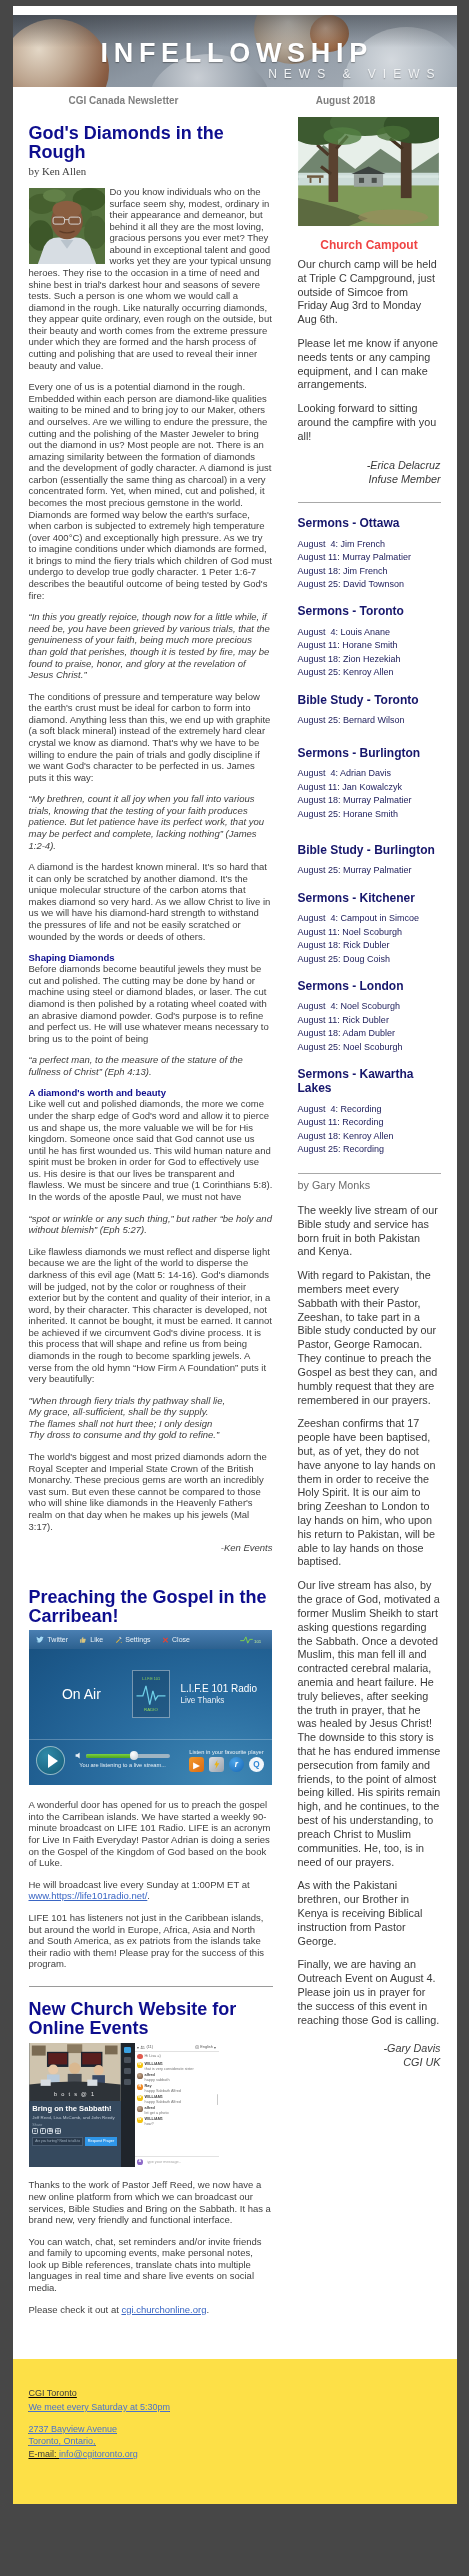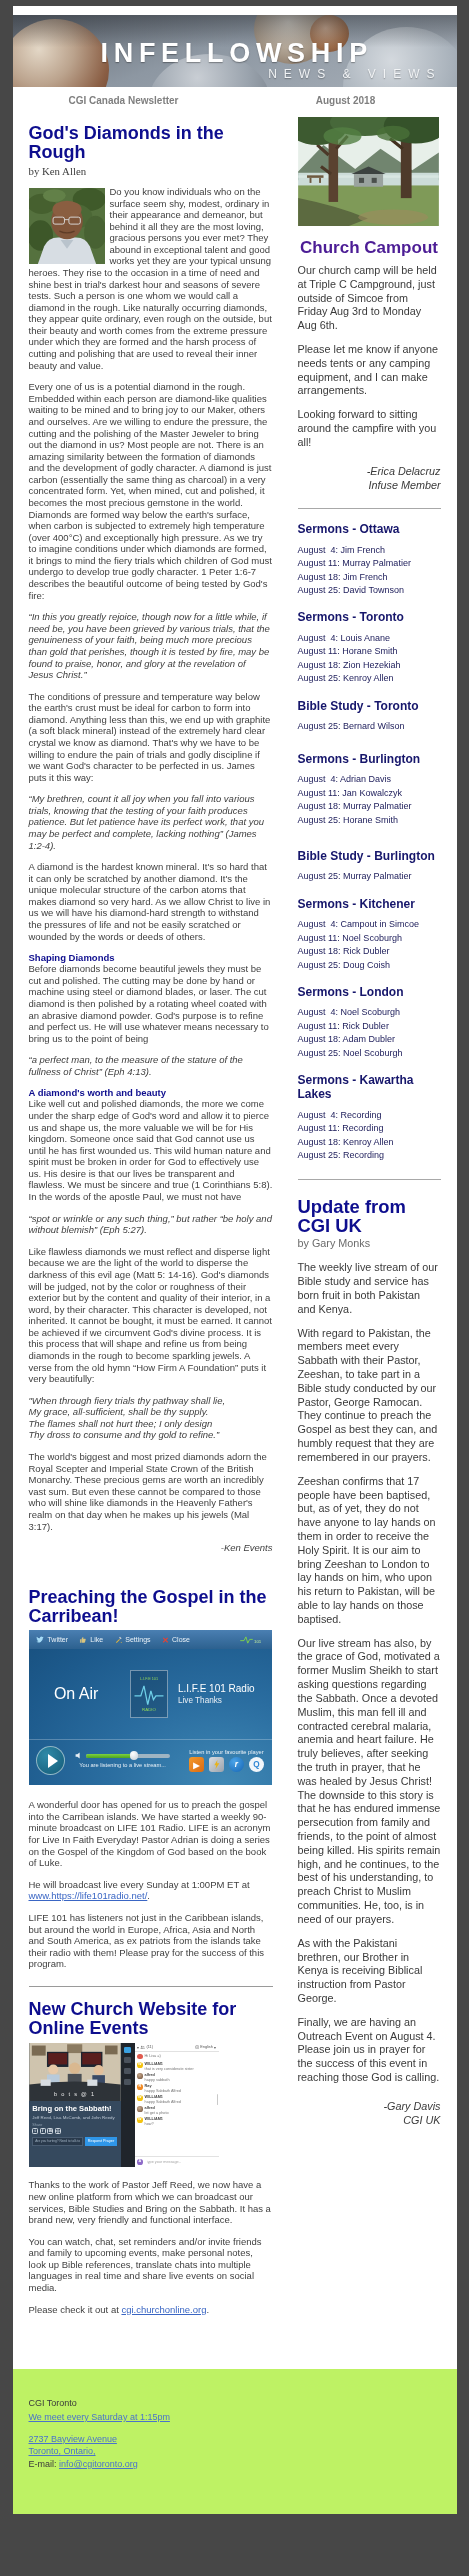"Church Campout" .campout-title { color: #4c1d95 -> #ef4444; font-size: 17px -> 12px }
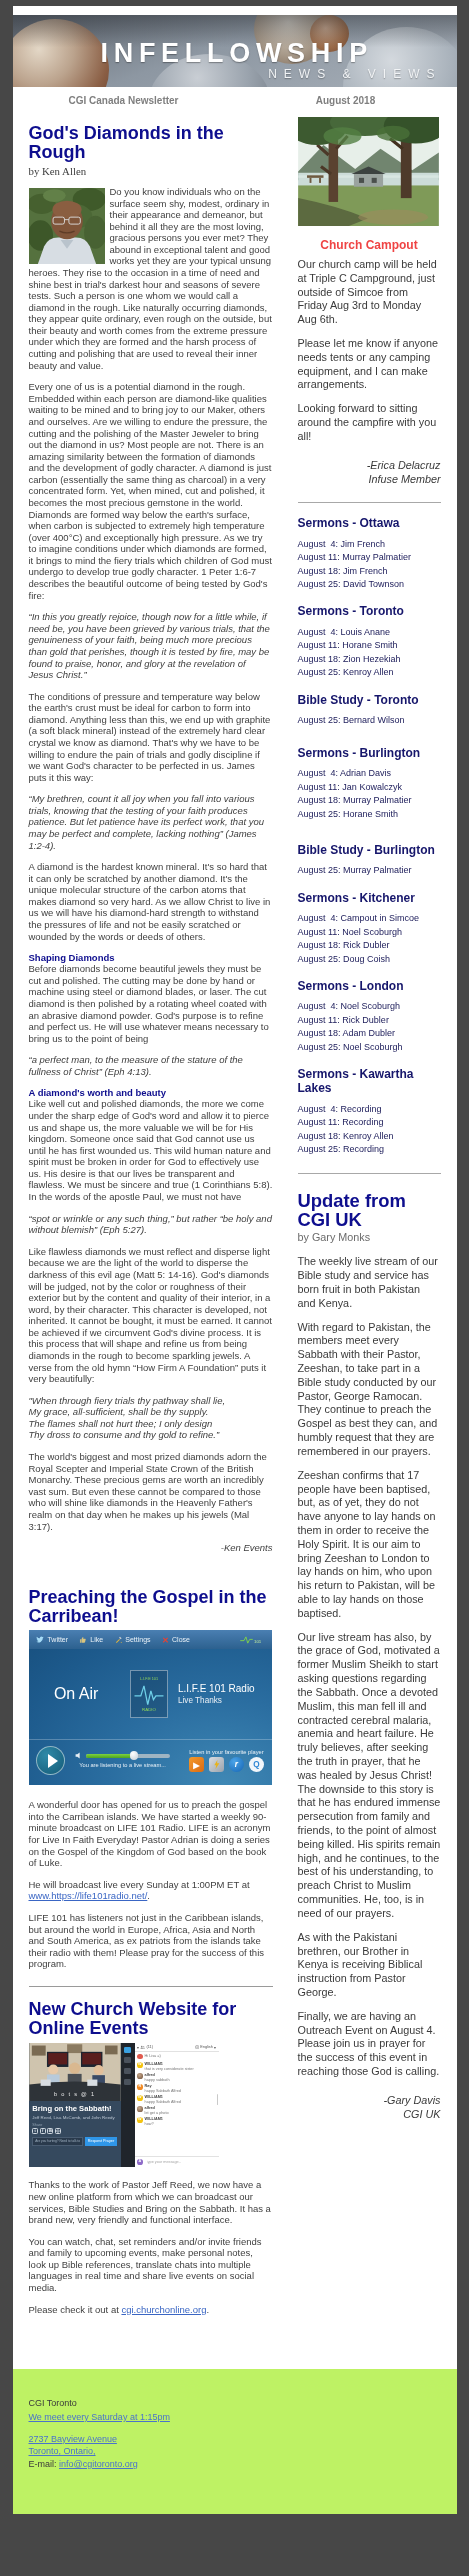"Update from CGI UK" h2.update-title { html: <h2>Update from CGI UK</h2> -> none }
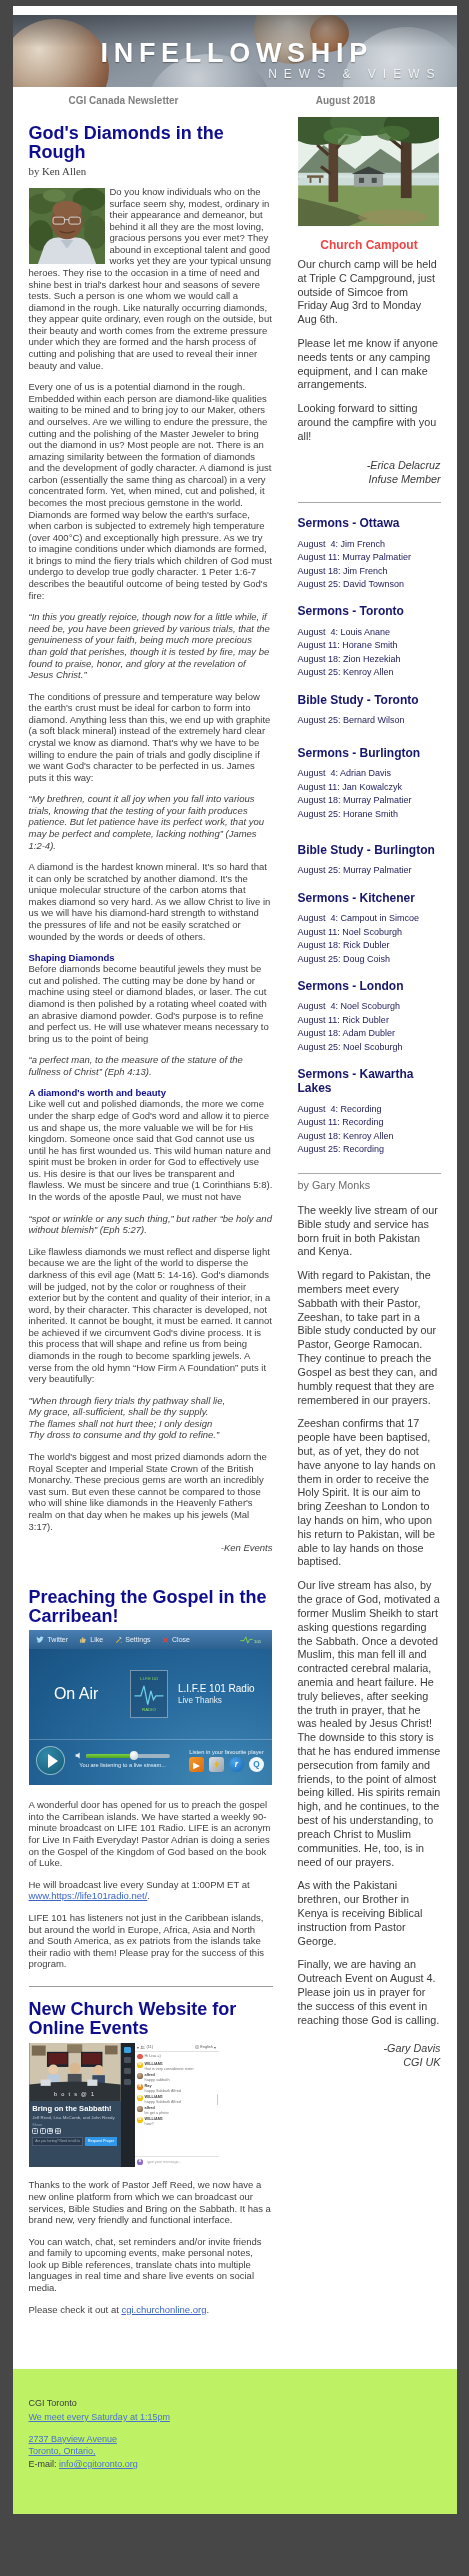"On Air" .onair { font-size: 16px -> 14px; margin-left: 14px -> 22px }
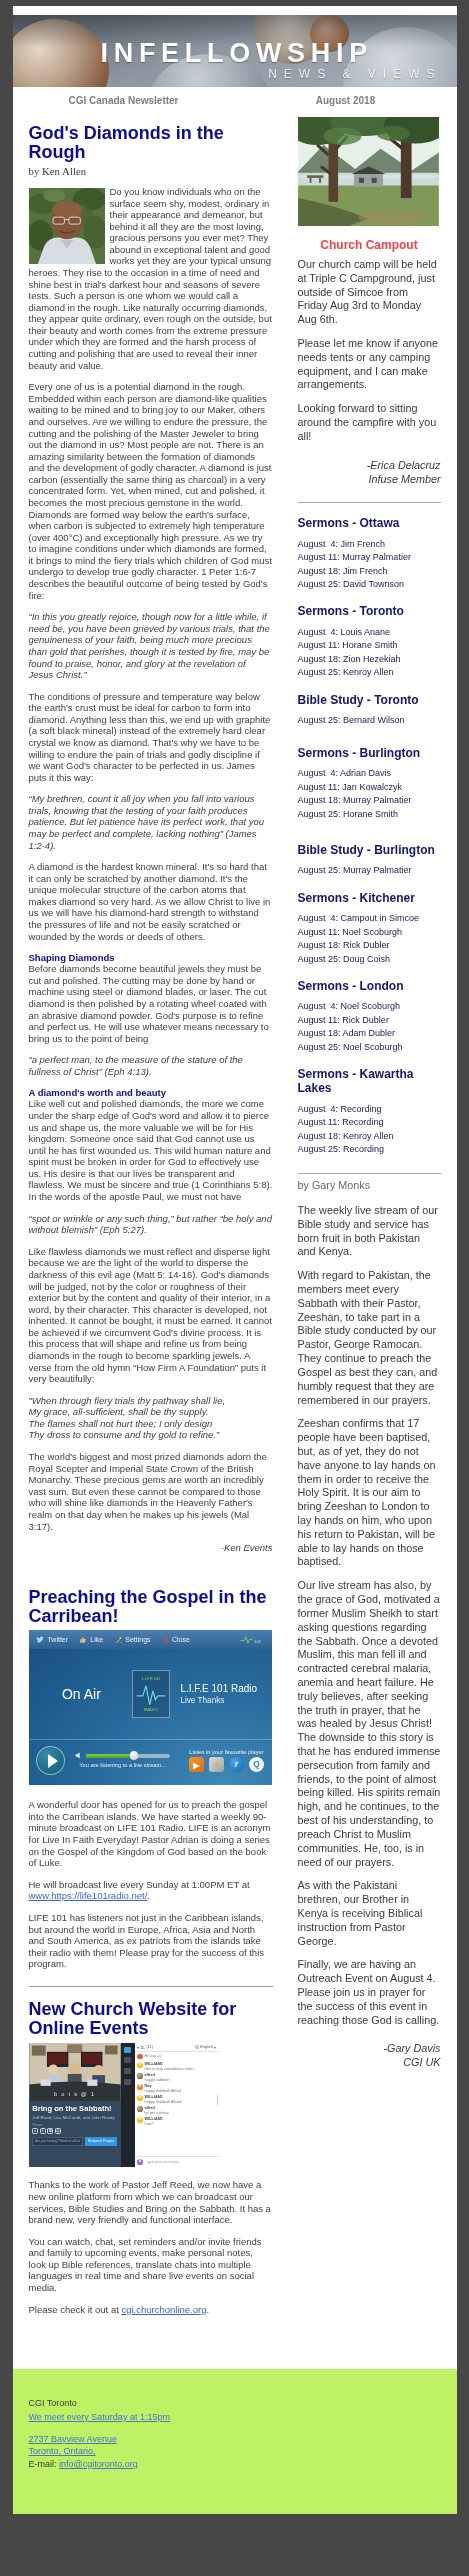"CGI Toronto" .footer { background: #bef264 -> #fde047; margin-top: 44px -> 34px; text-decoration: none -> underline }
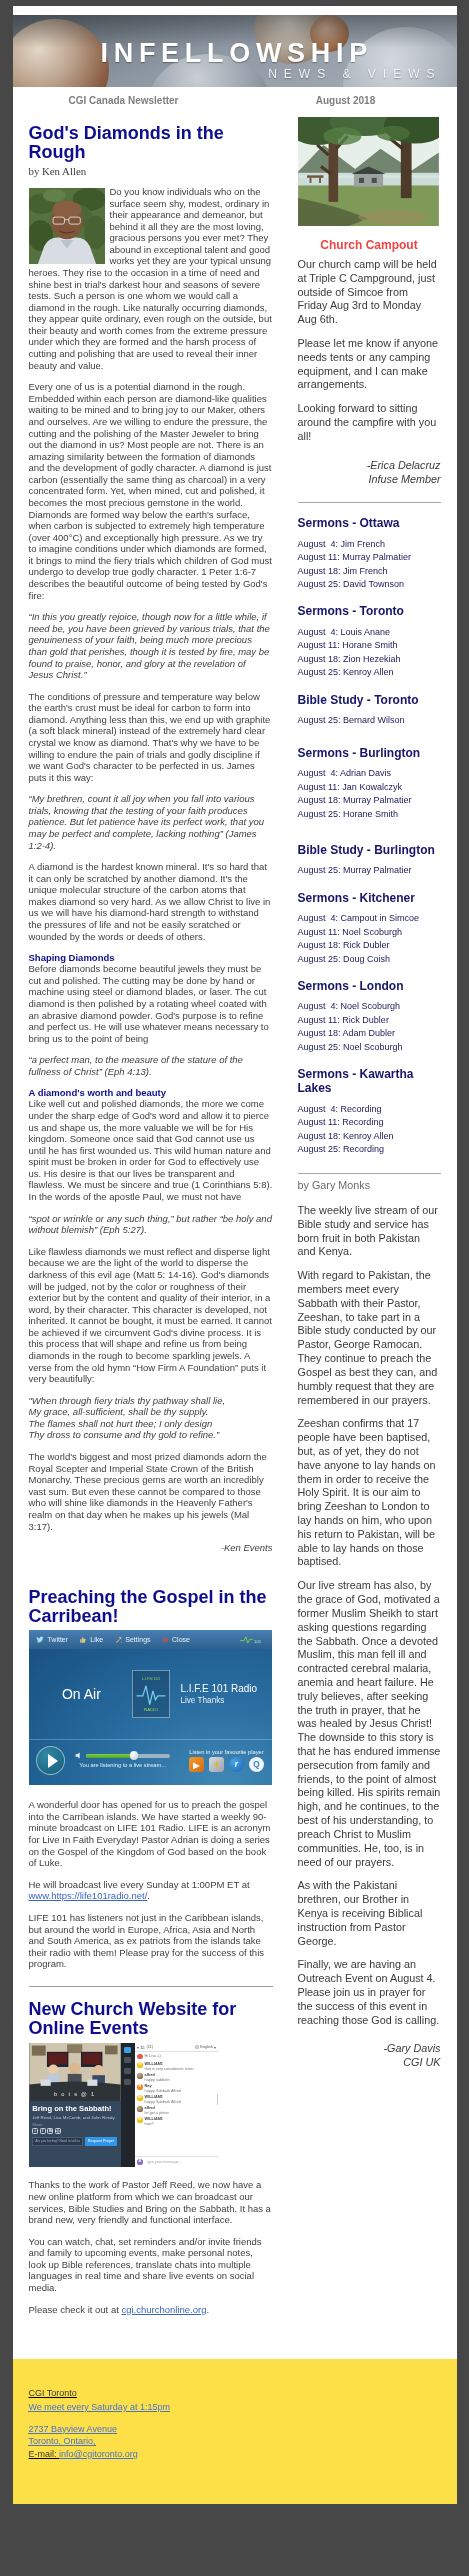"We meet every Saturday at" a { text: 1:15pm -> 5:30pm }
